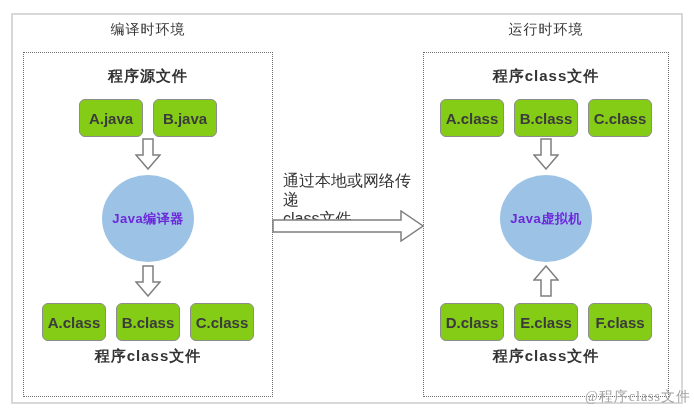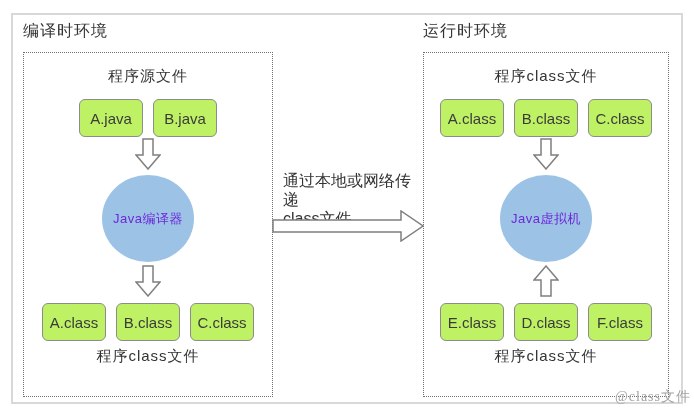"编译时环境" .section-title { font-size: 16px -> 14px; text-align: none -> center }
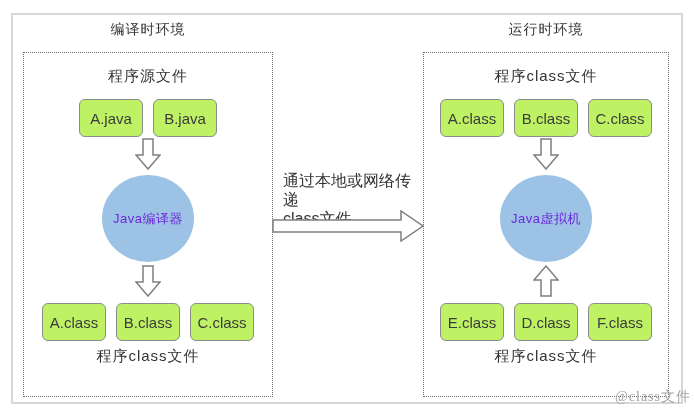"程序源文件" .panel { font-weight: none -> bold }
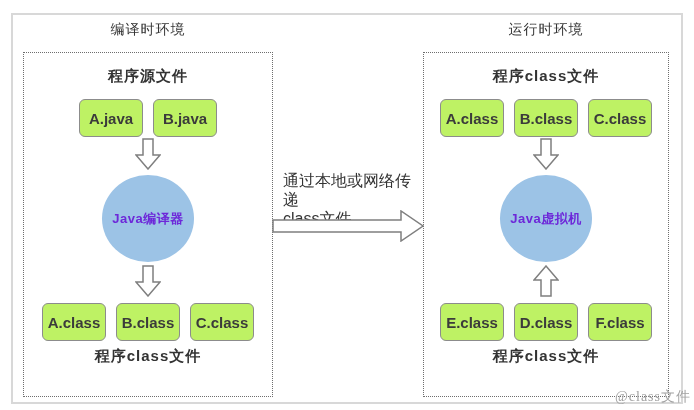"A.java" .file-box { background: #bef264 -> #84cc16 }
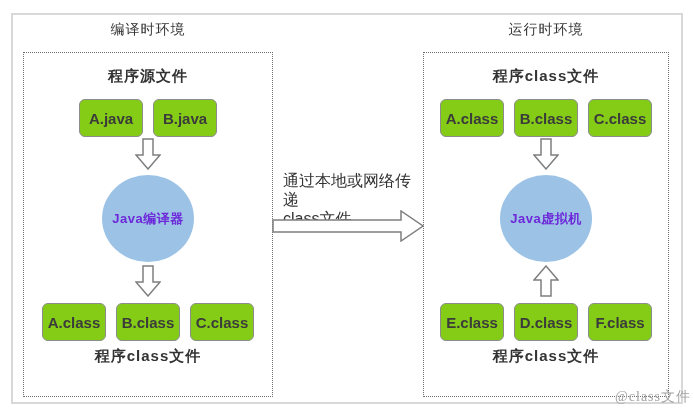"E.class" div.file-box { order: before "D.class" -> after "D.class" }
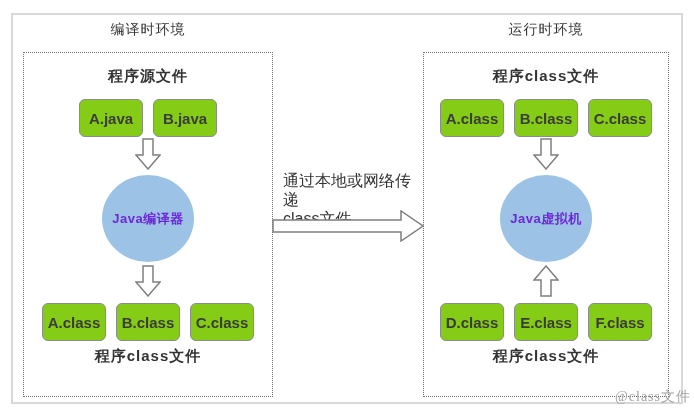"@class文件" div.watermark { text: @class -> @程序class }
